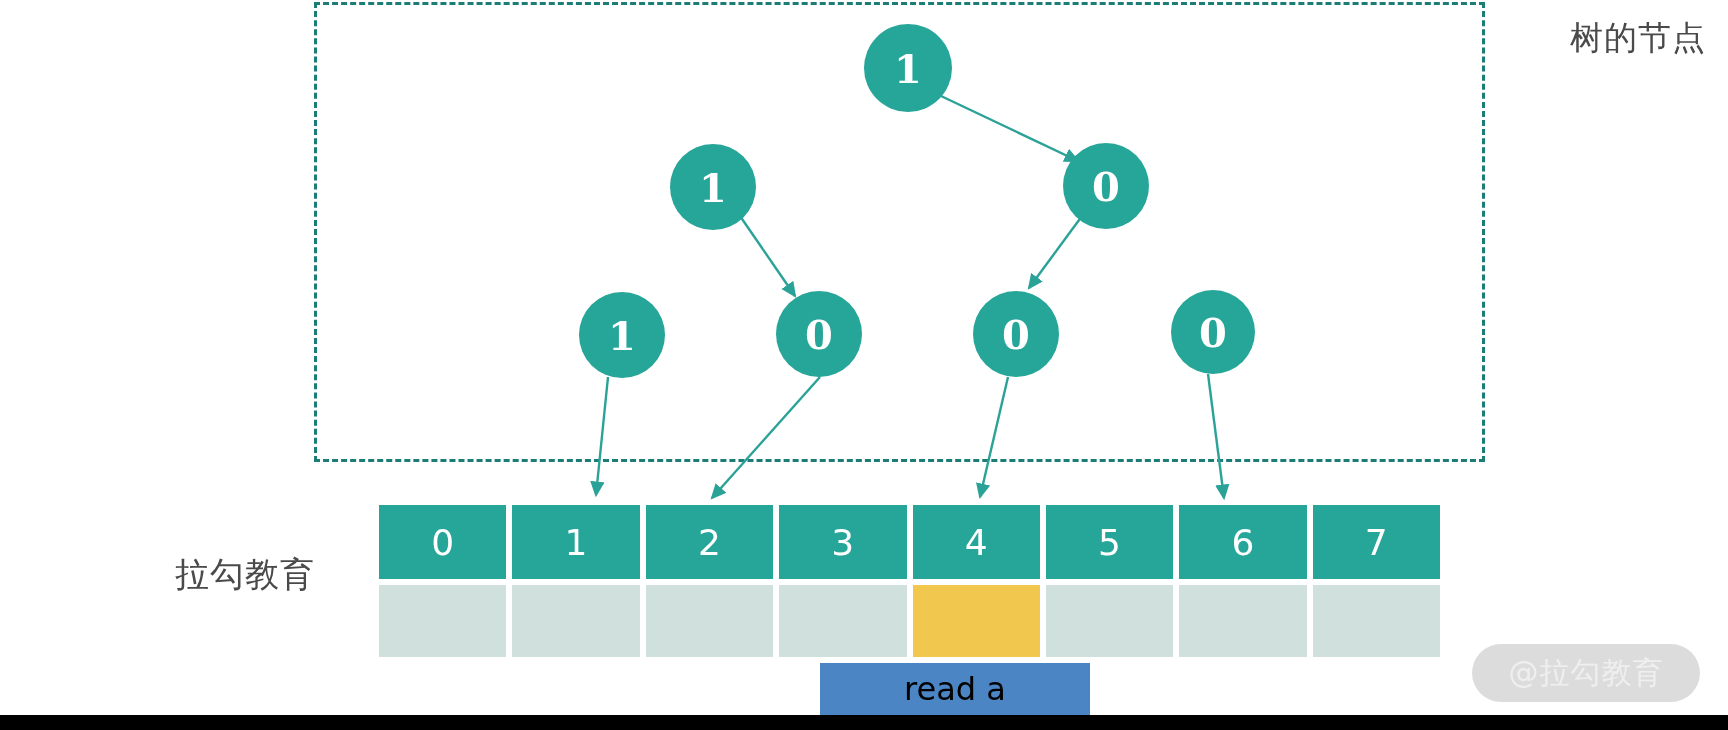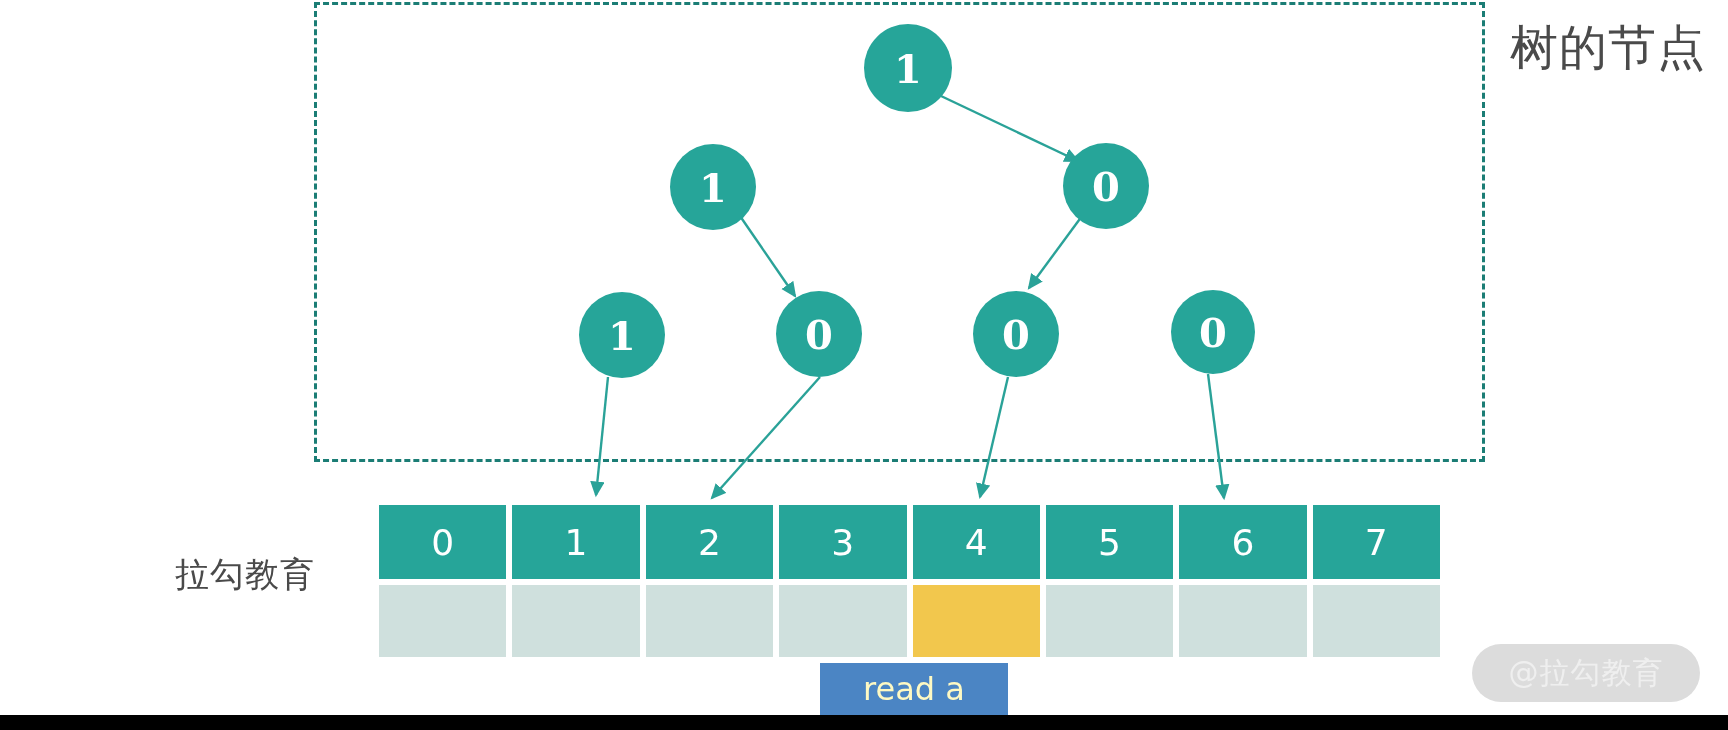"树的节点" #tree-region-label { font-size: 48px -> 33px }
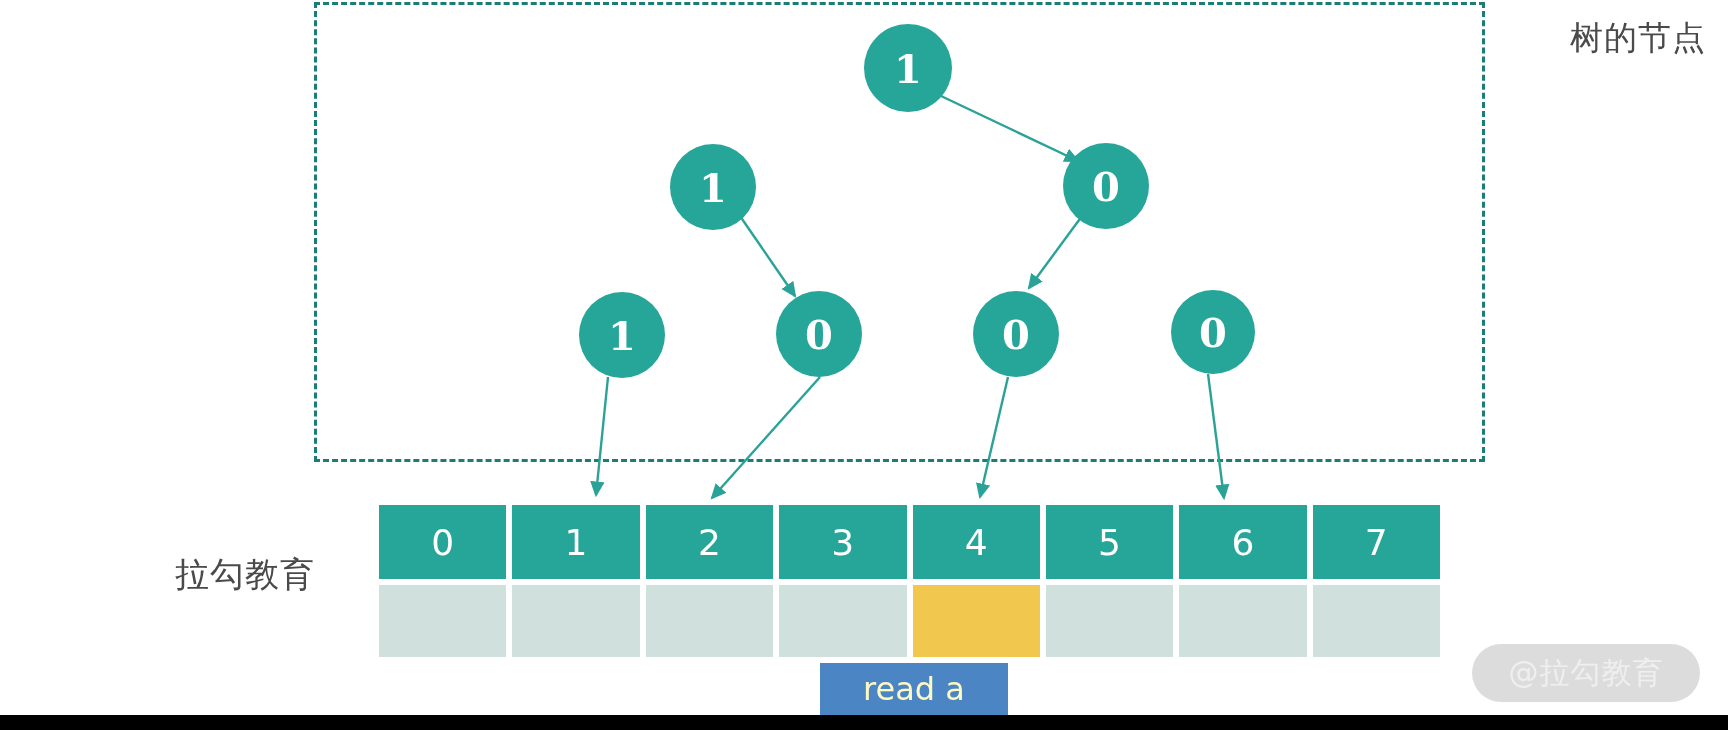"read a" #read-button { color: #fef9c3 -> #000000; width: 188px -> 270px }
